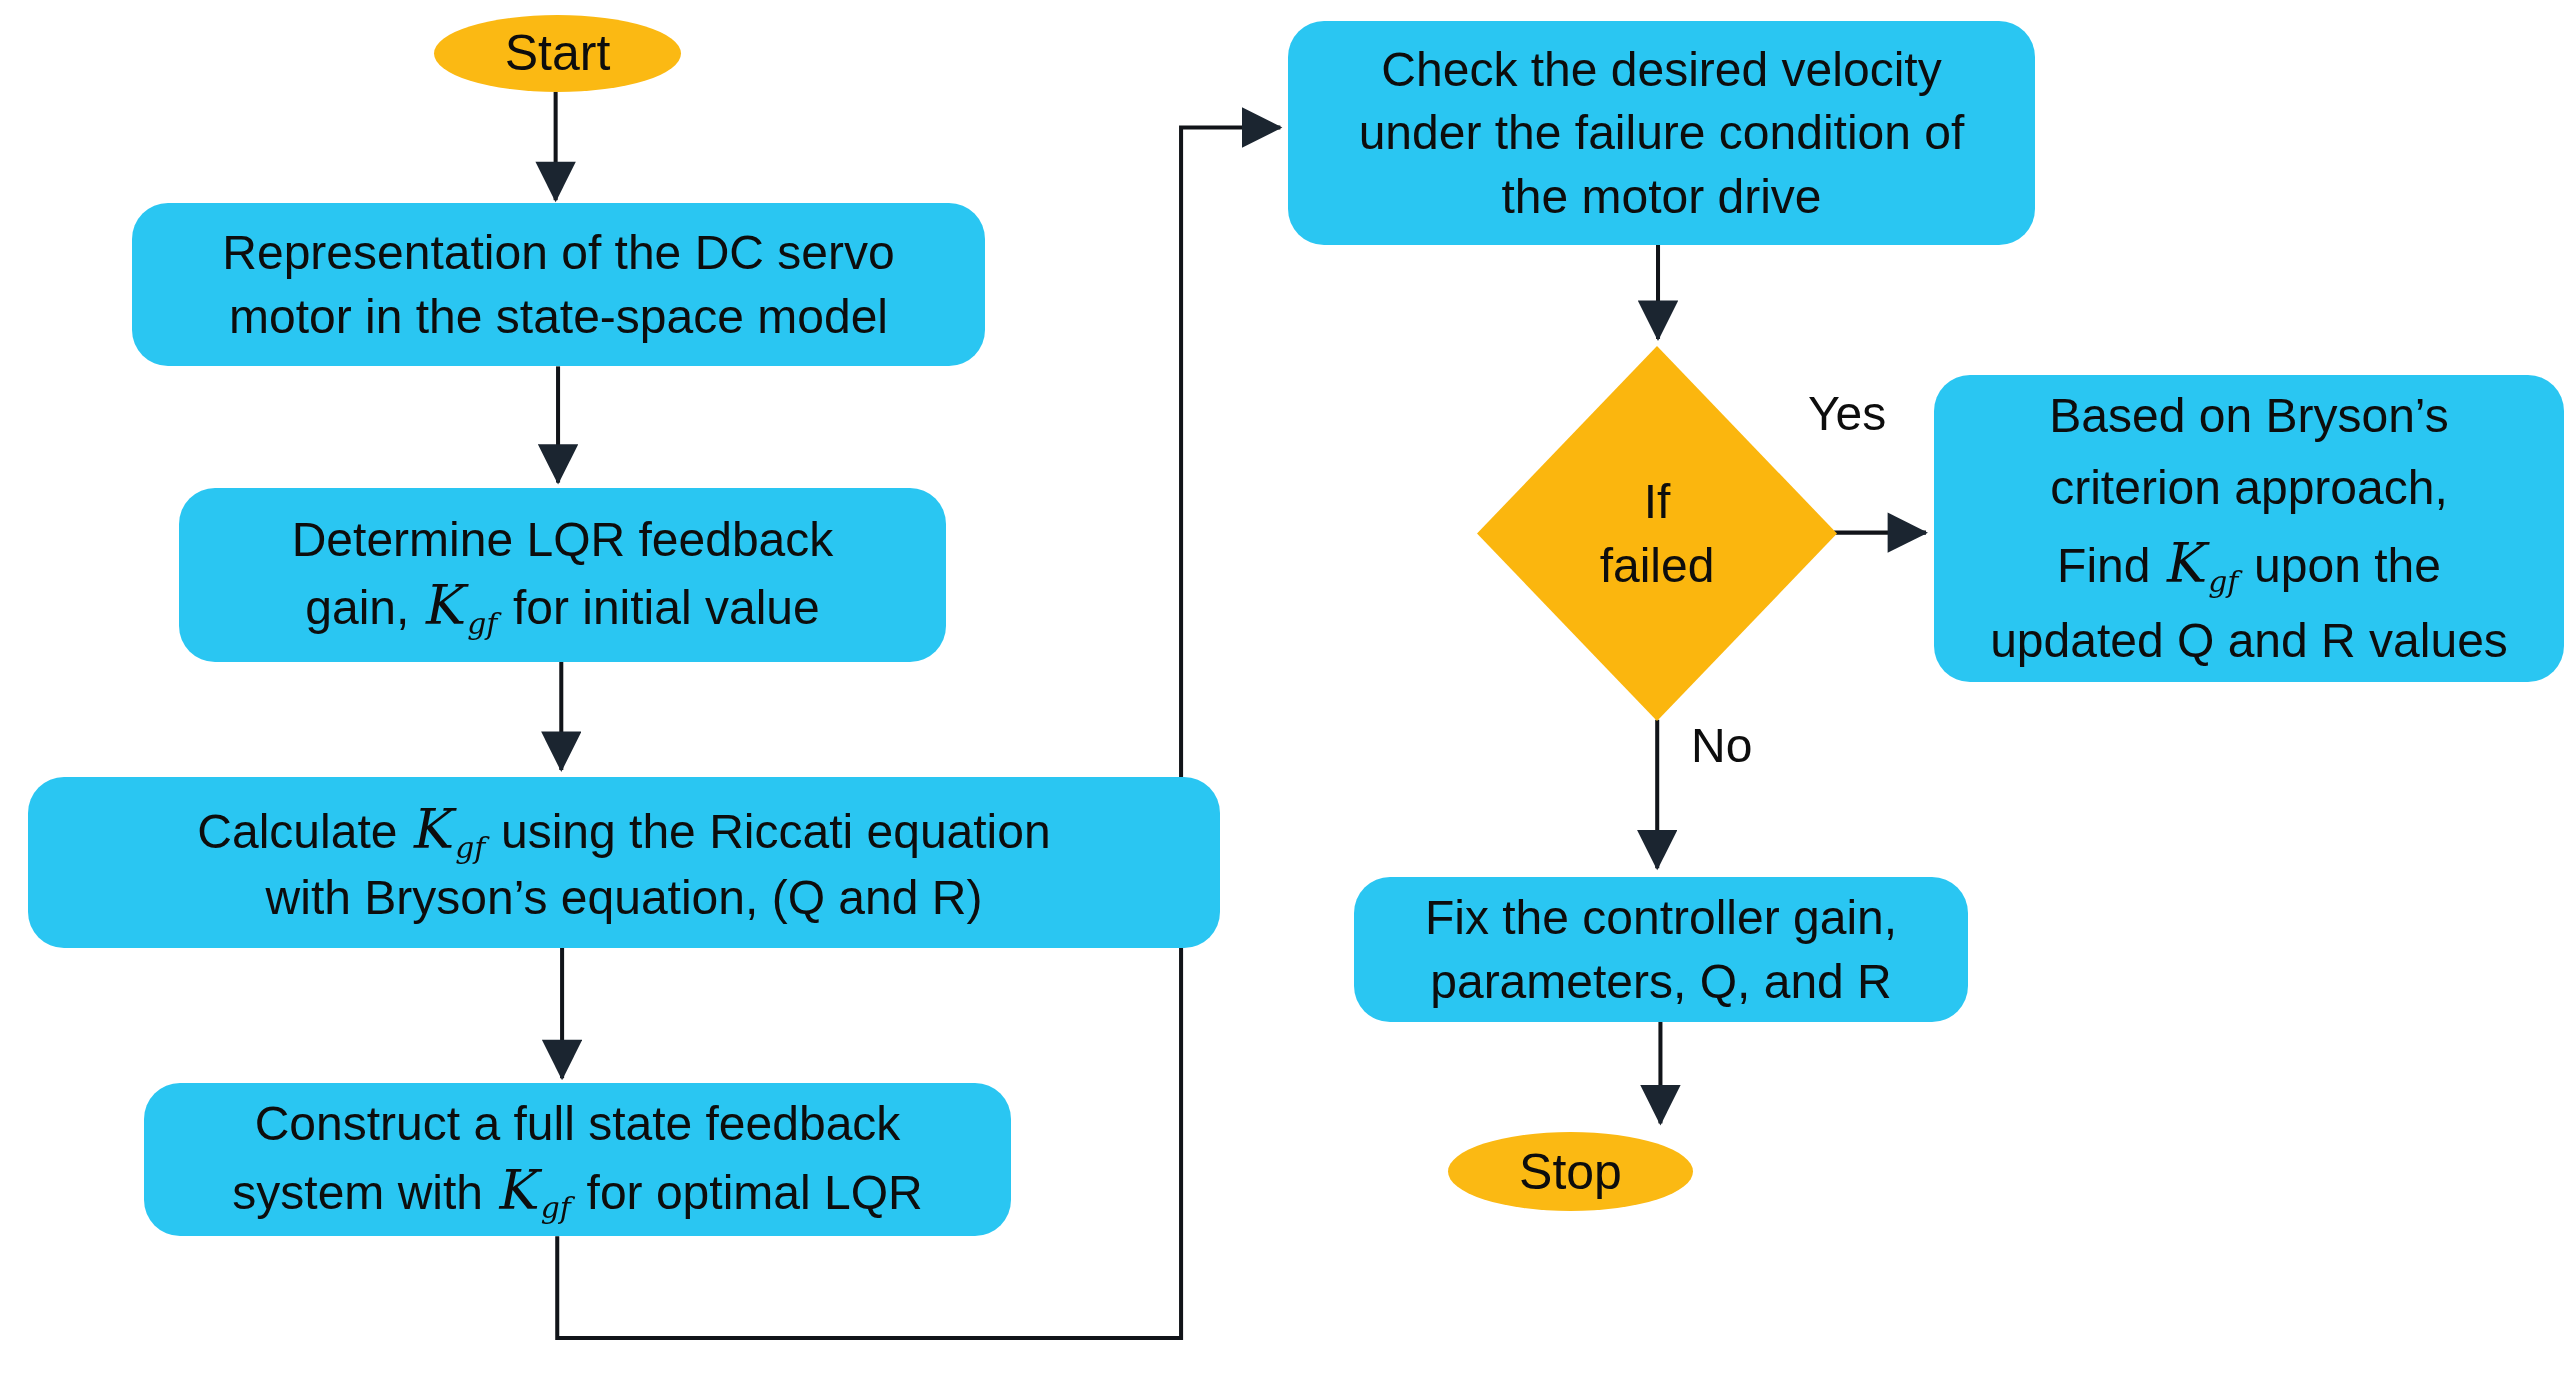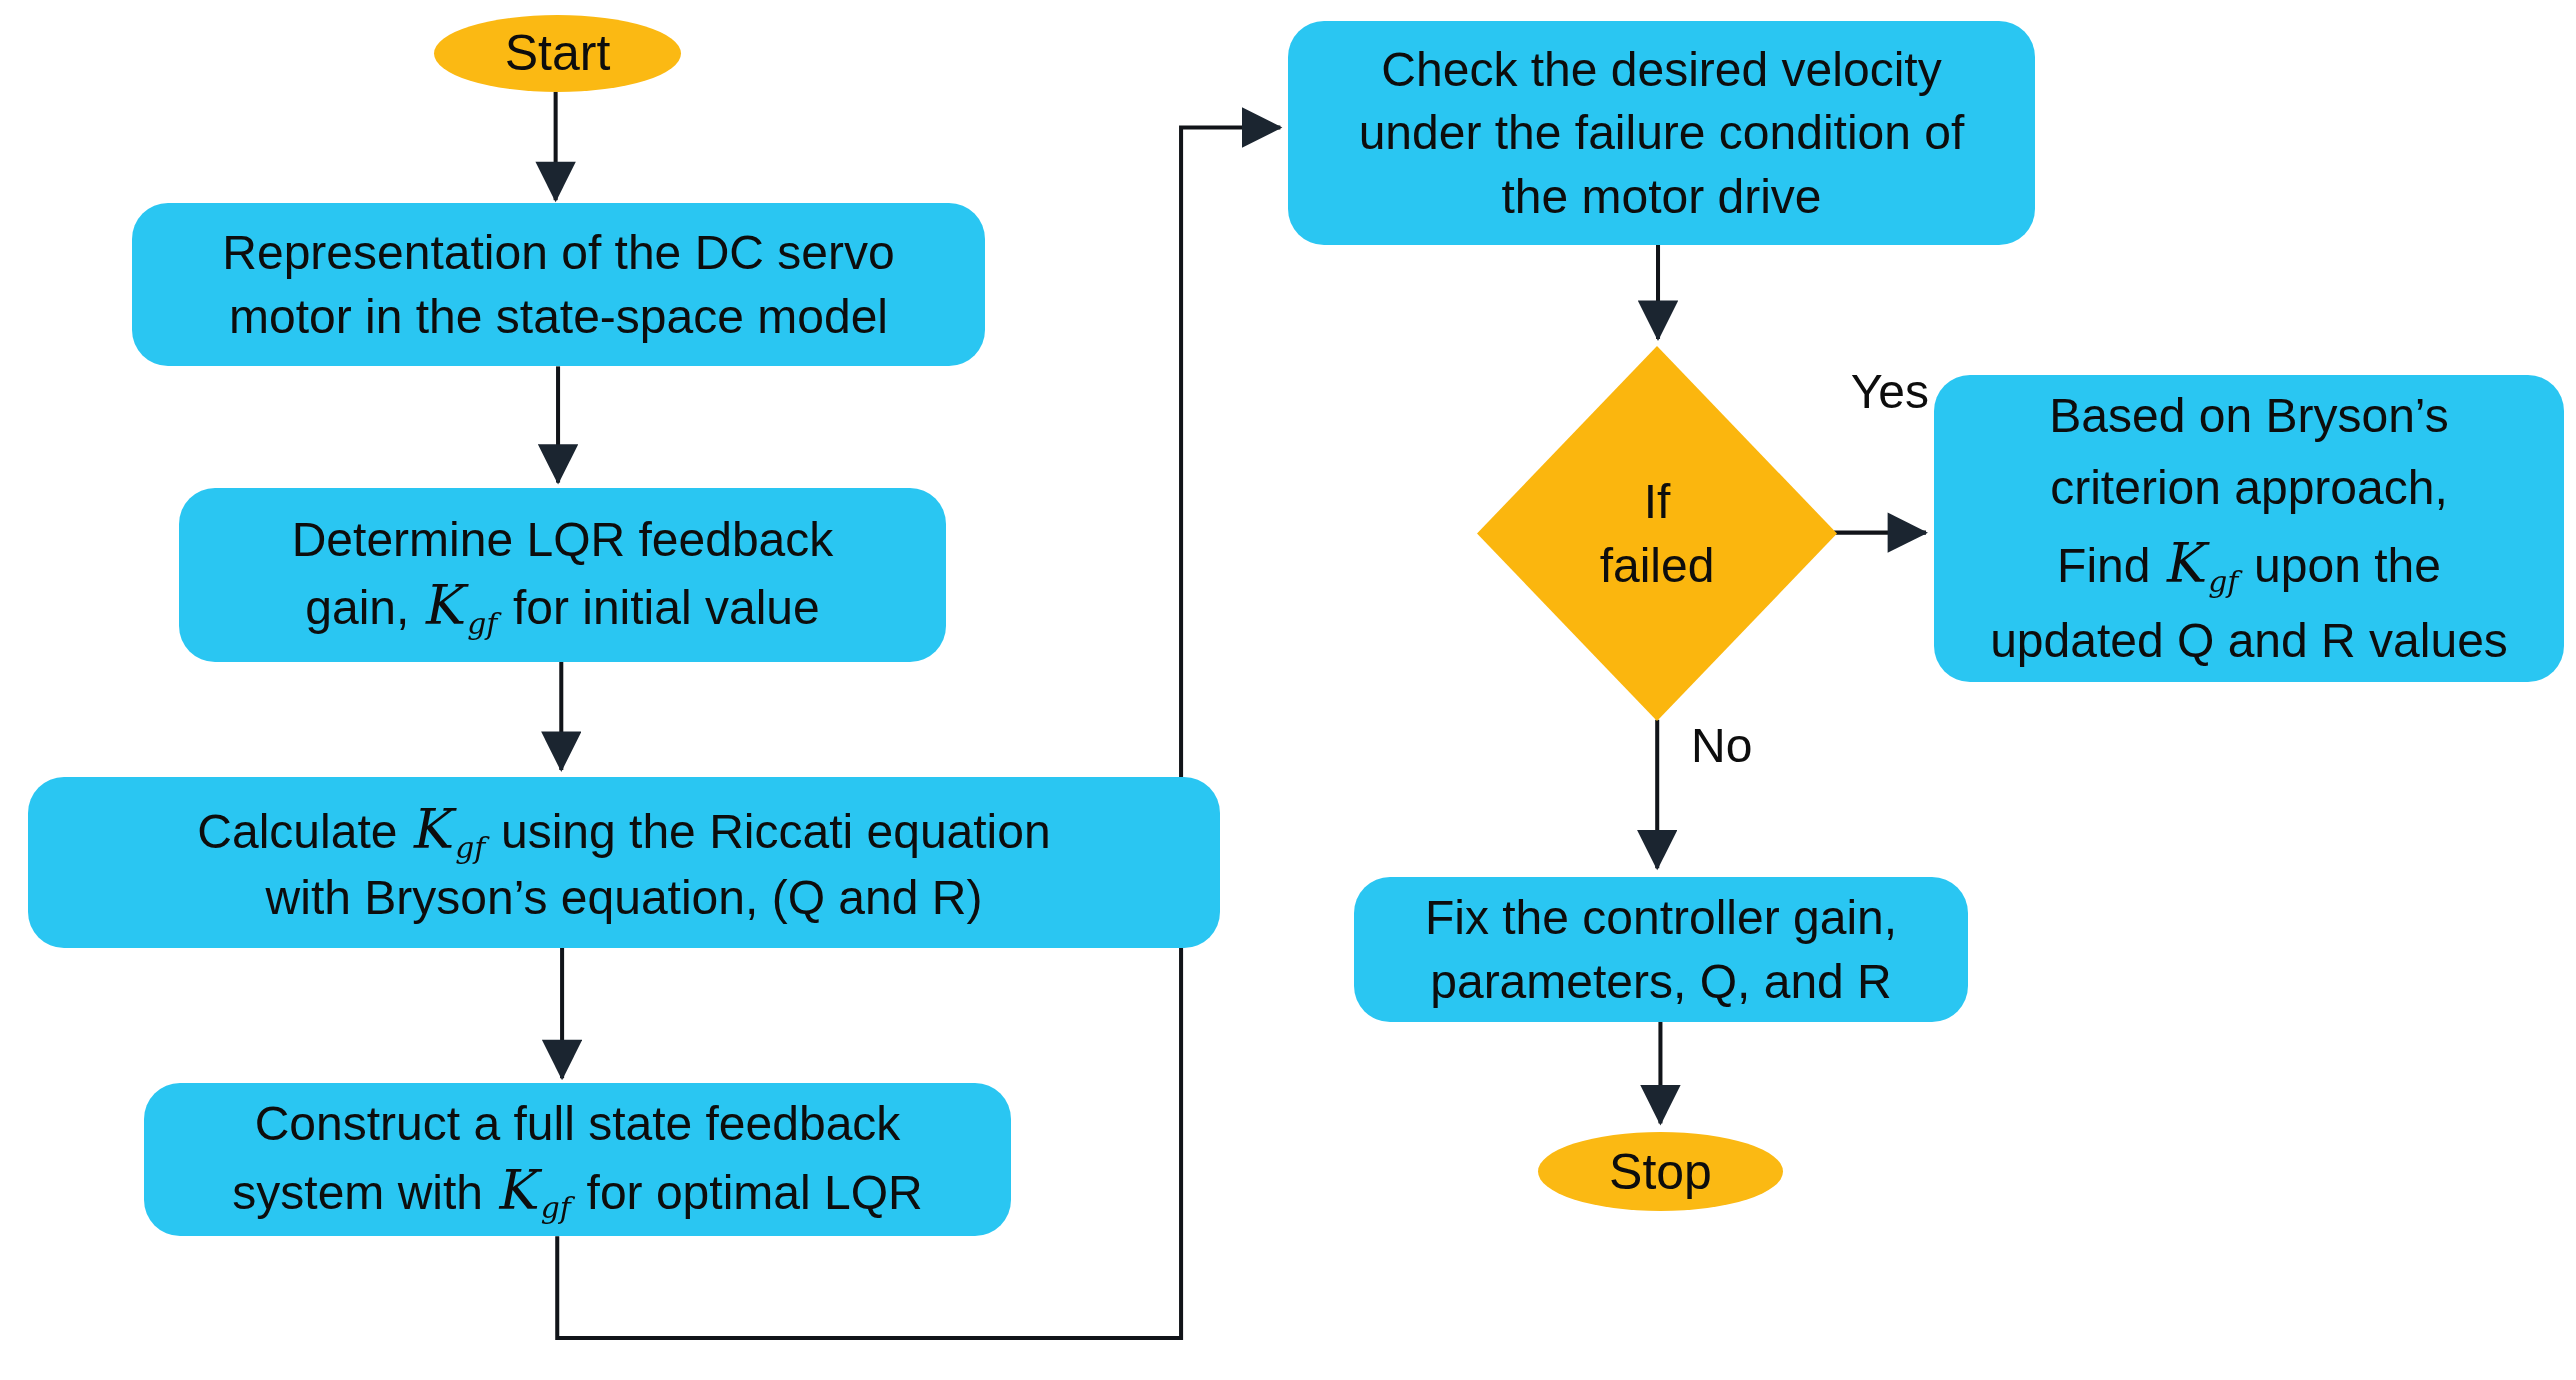"Yes" div.edge-label { text-align: right -> left; top: 366px -> 388px }
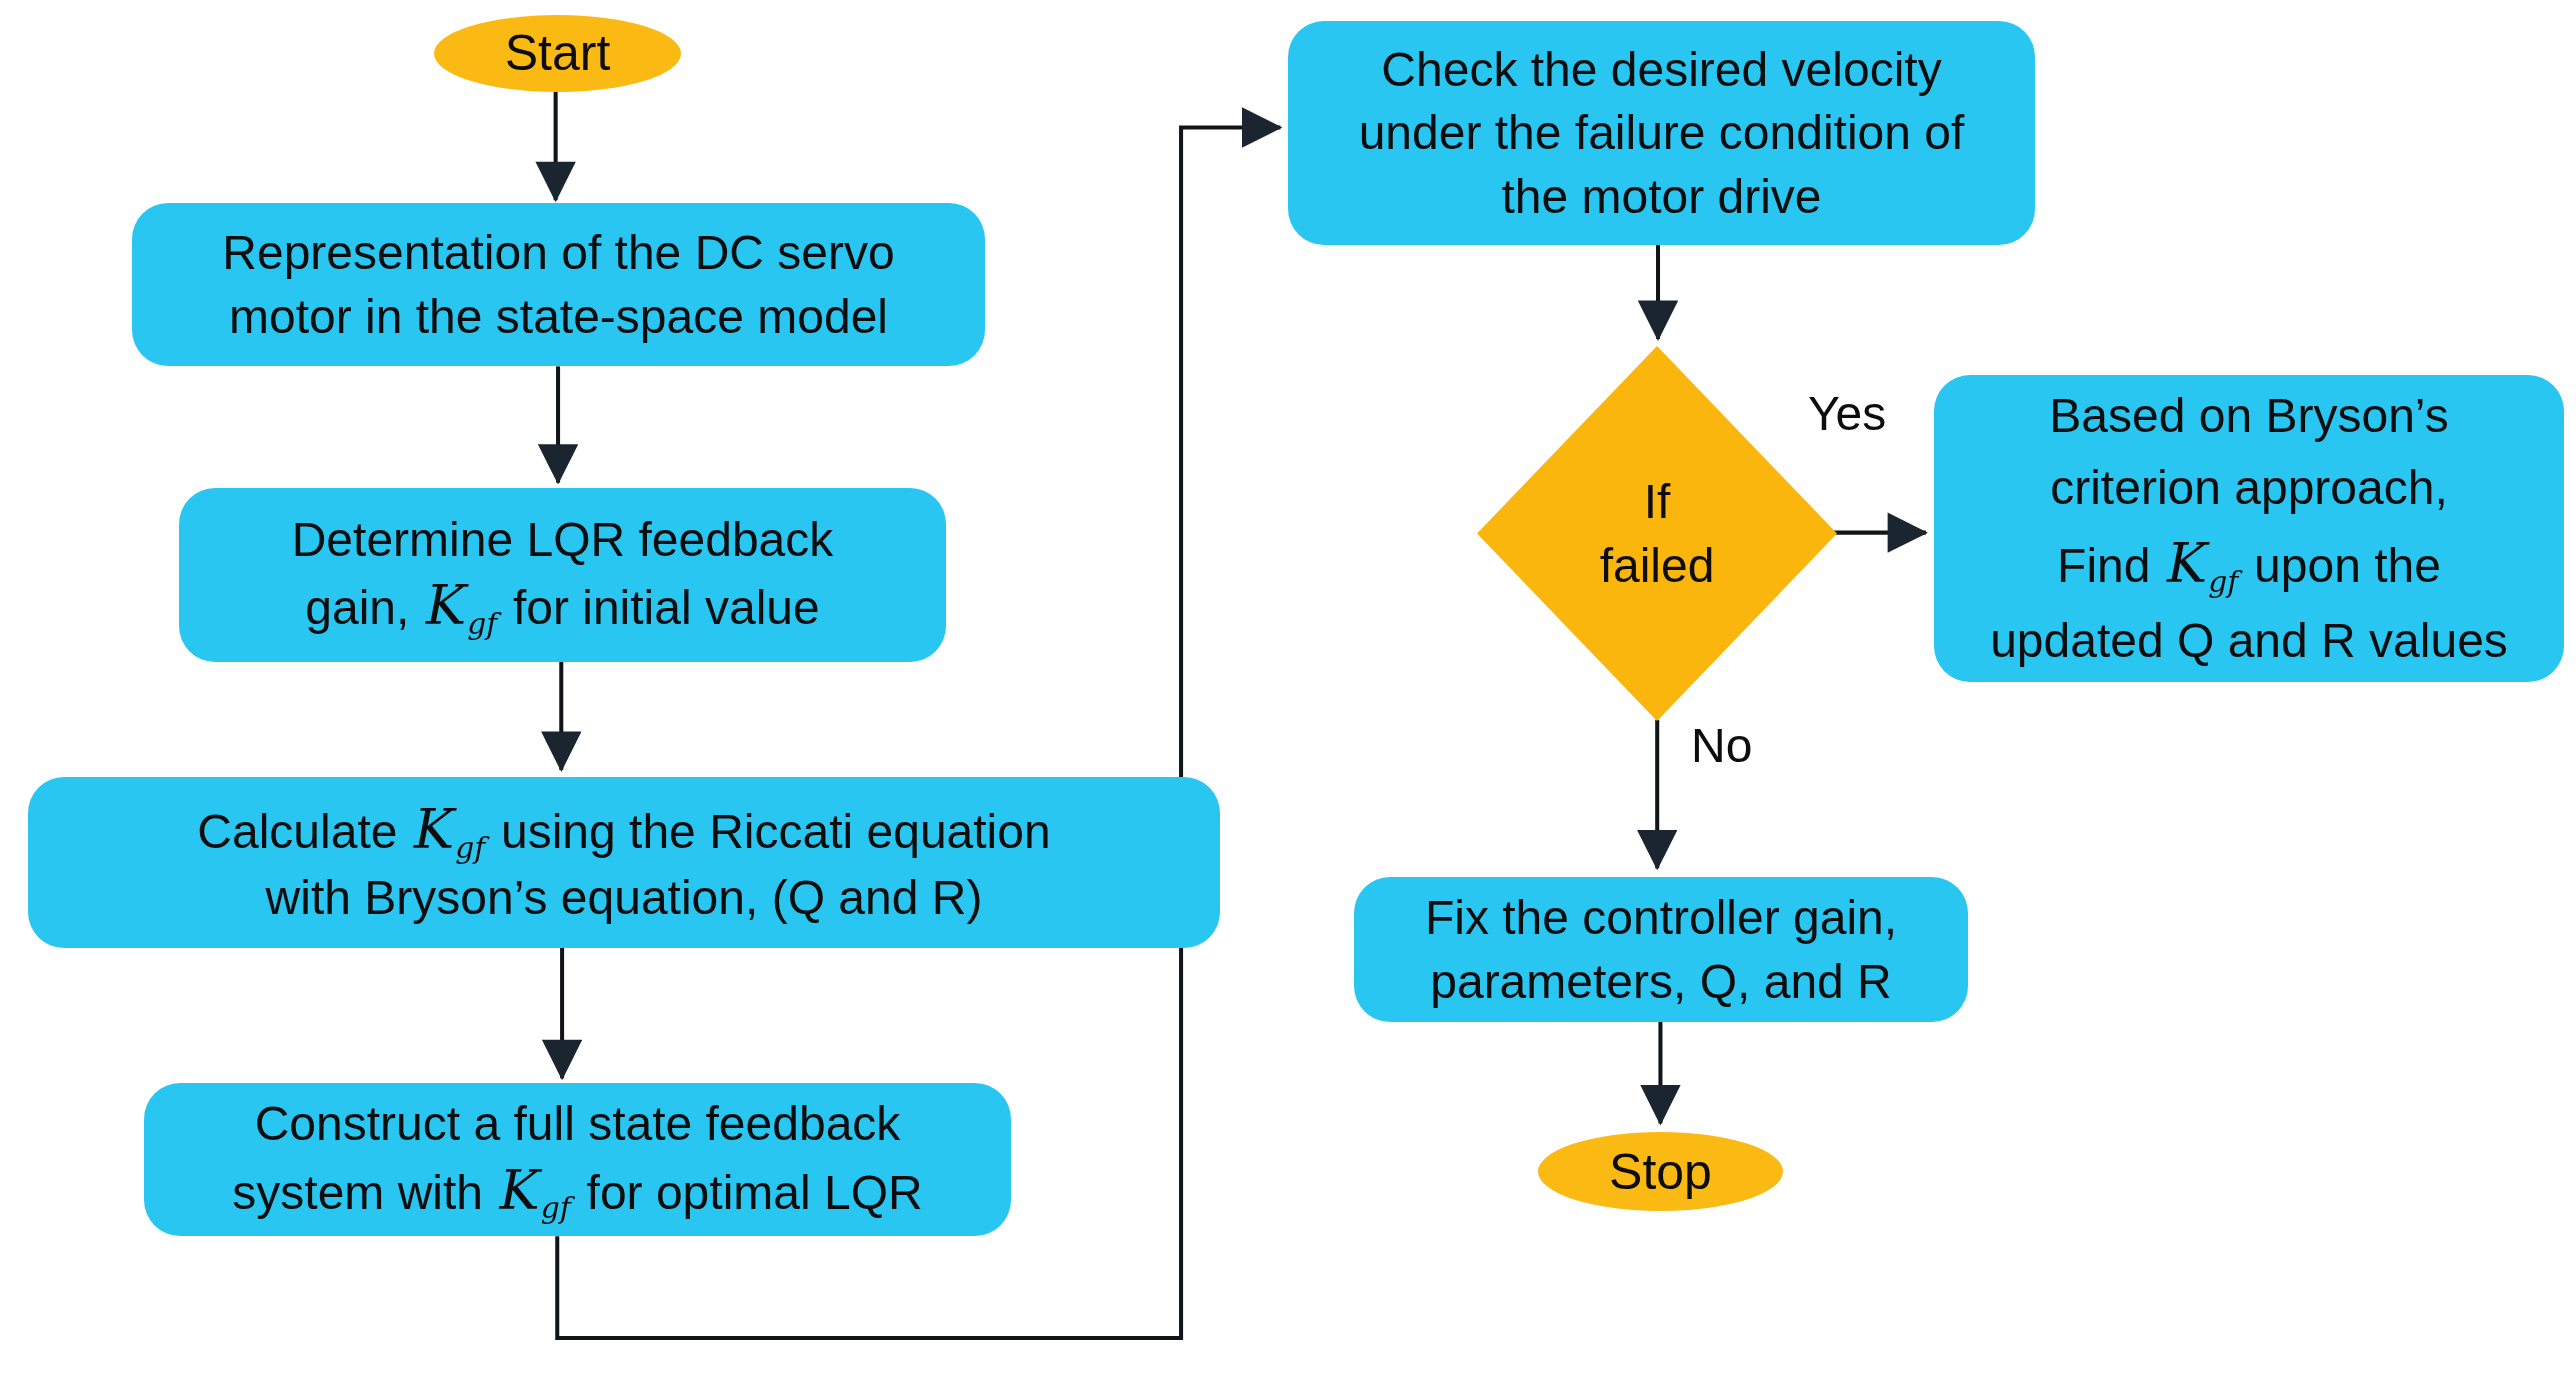"Stop" div.node { left: 1538px -> 1448px }
